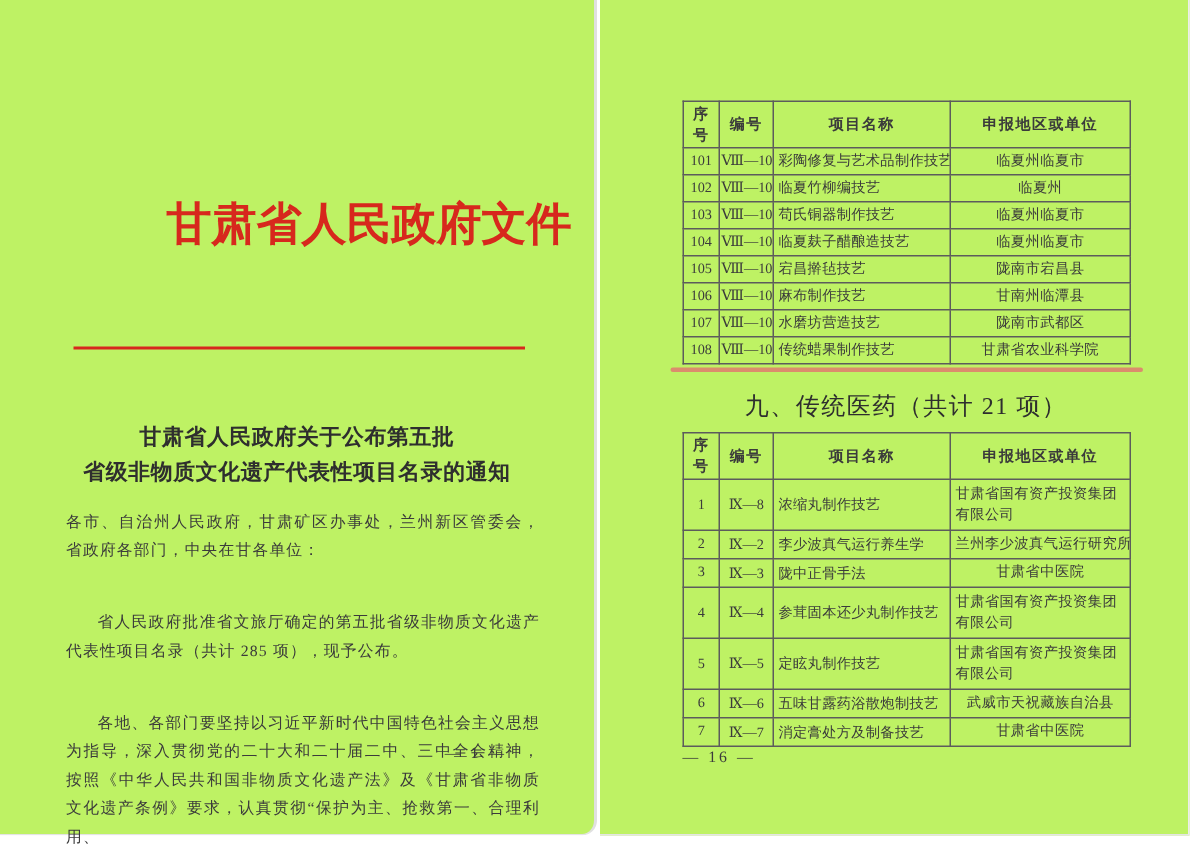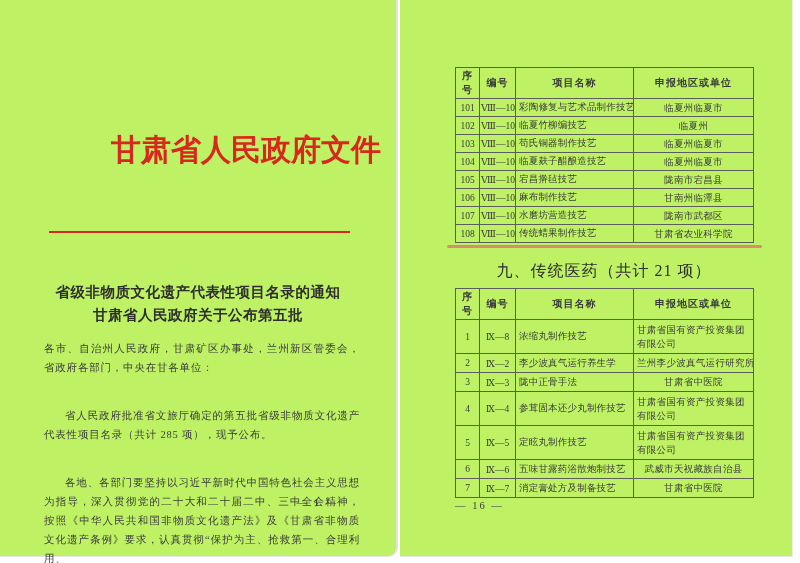"省级非物质文化遗产代表性项目名录的通知" div { order: before "甘肃省人民政府关于公布第五批" -> after "甘肃省人民政府关于公布第五批" }
